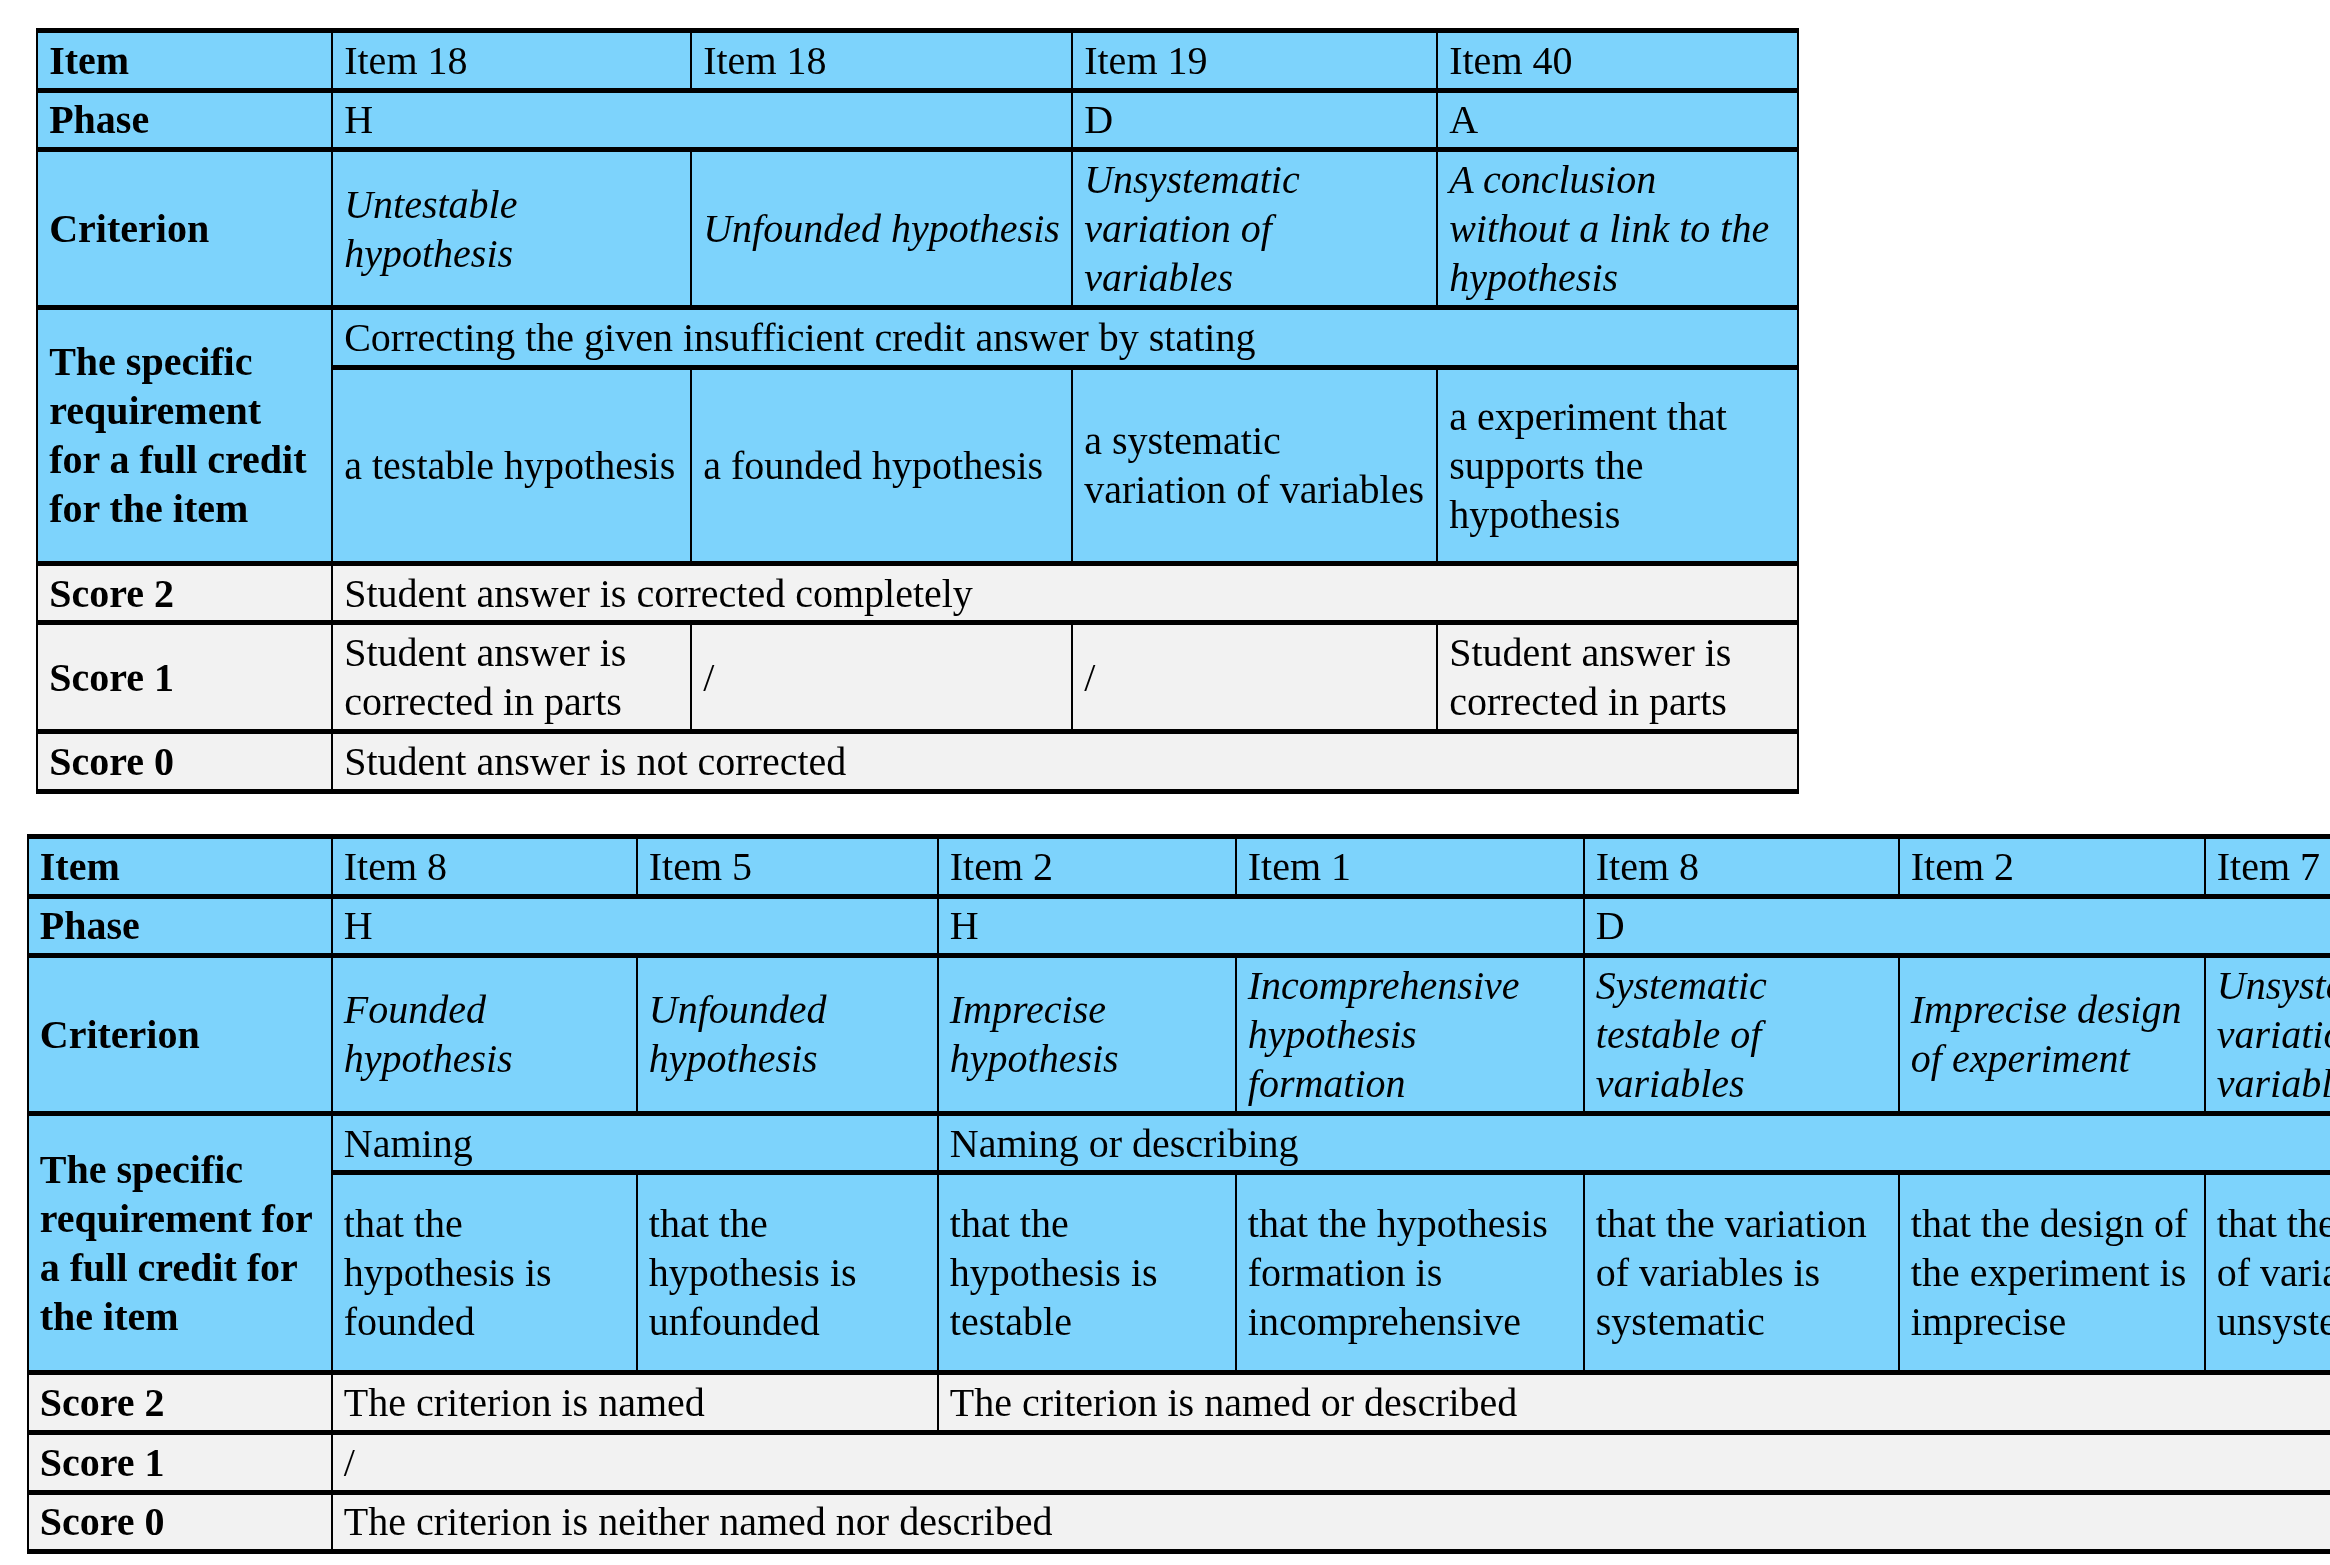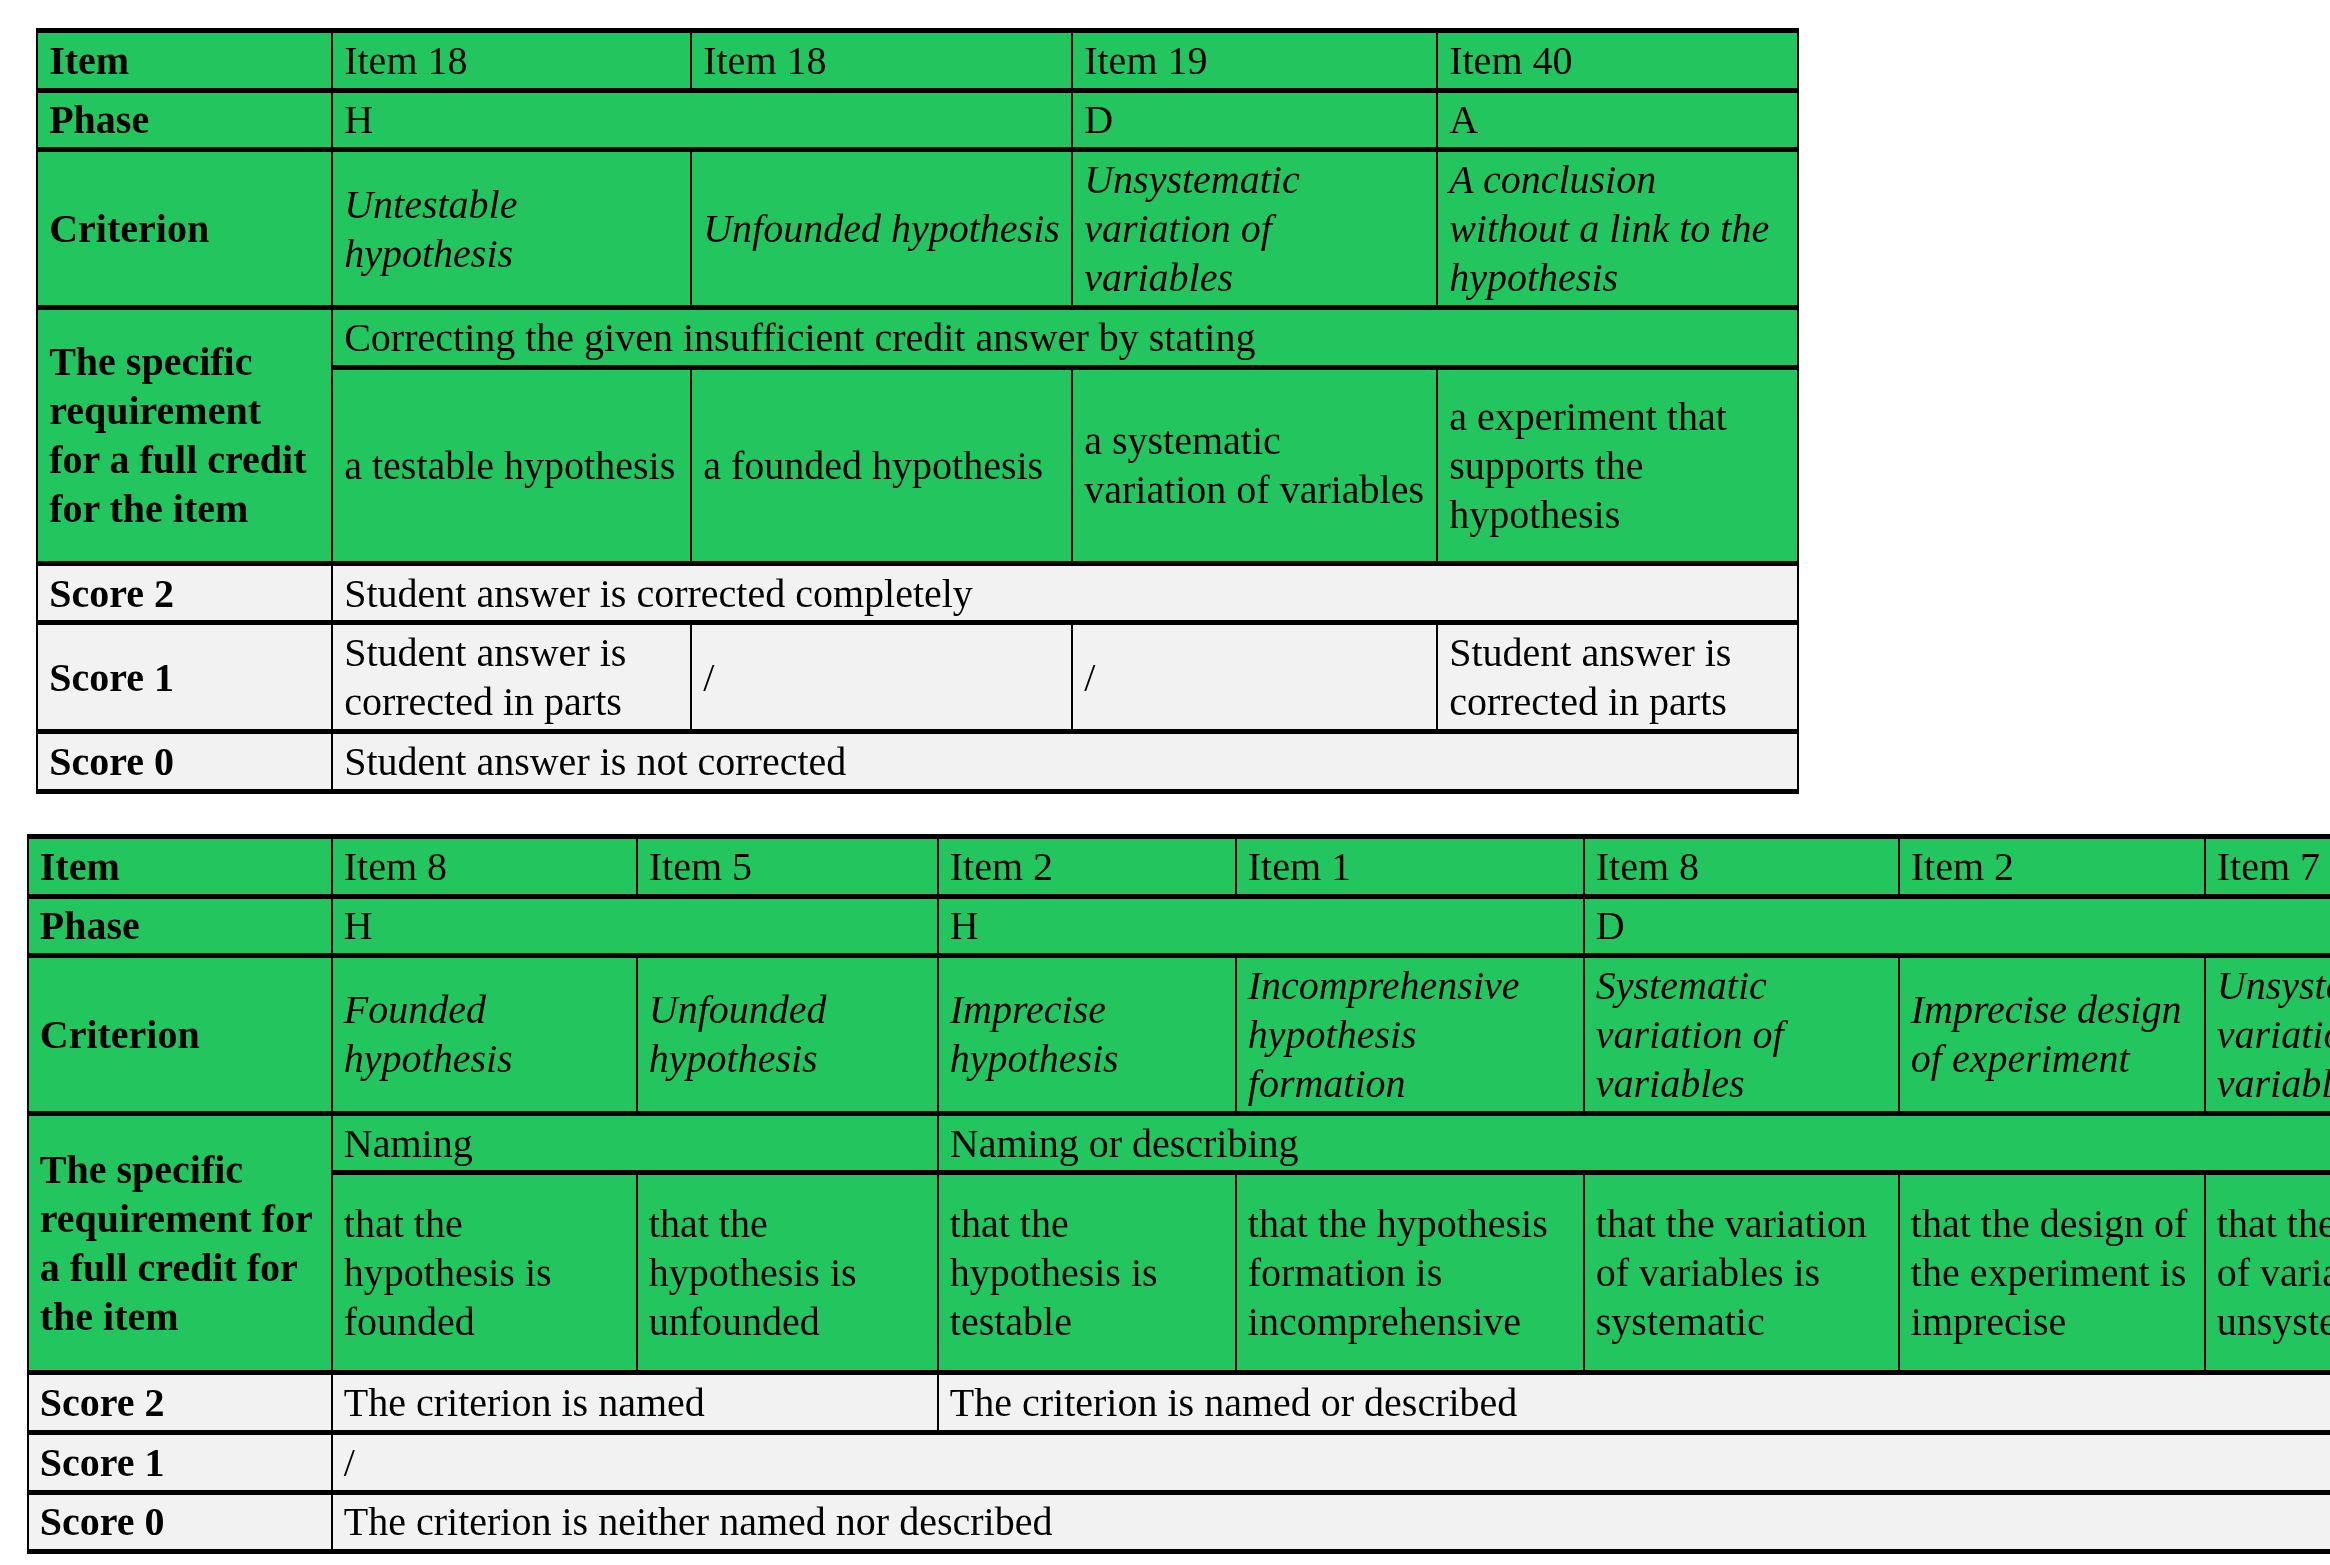"Item" table.rubric { background: #22c55e -> #7dd3fc }
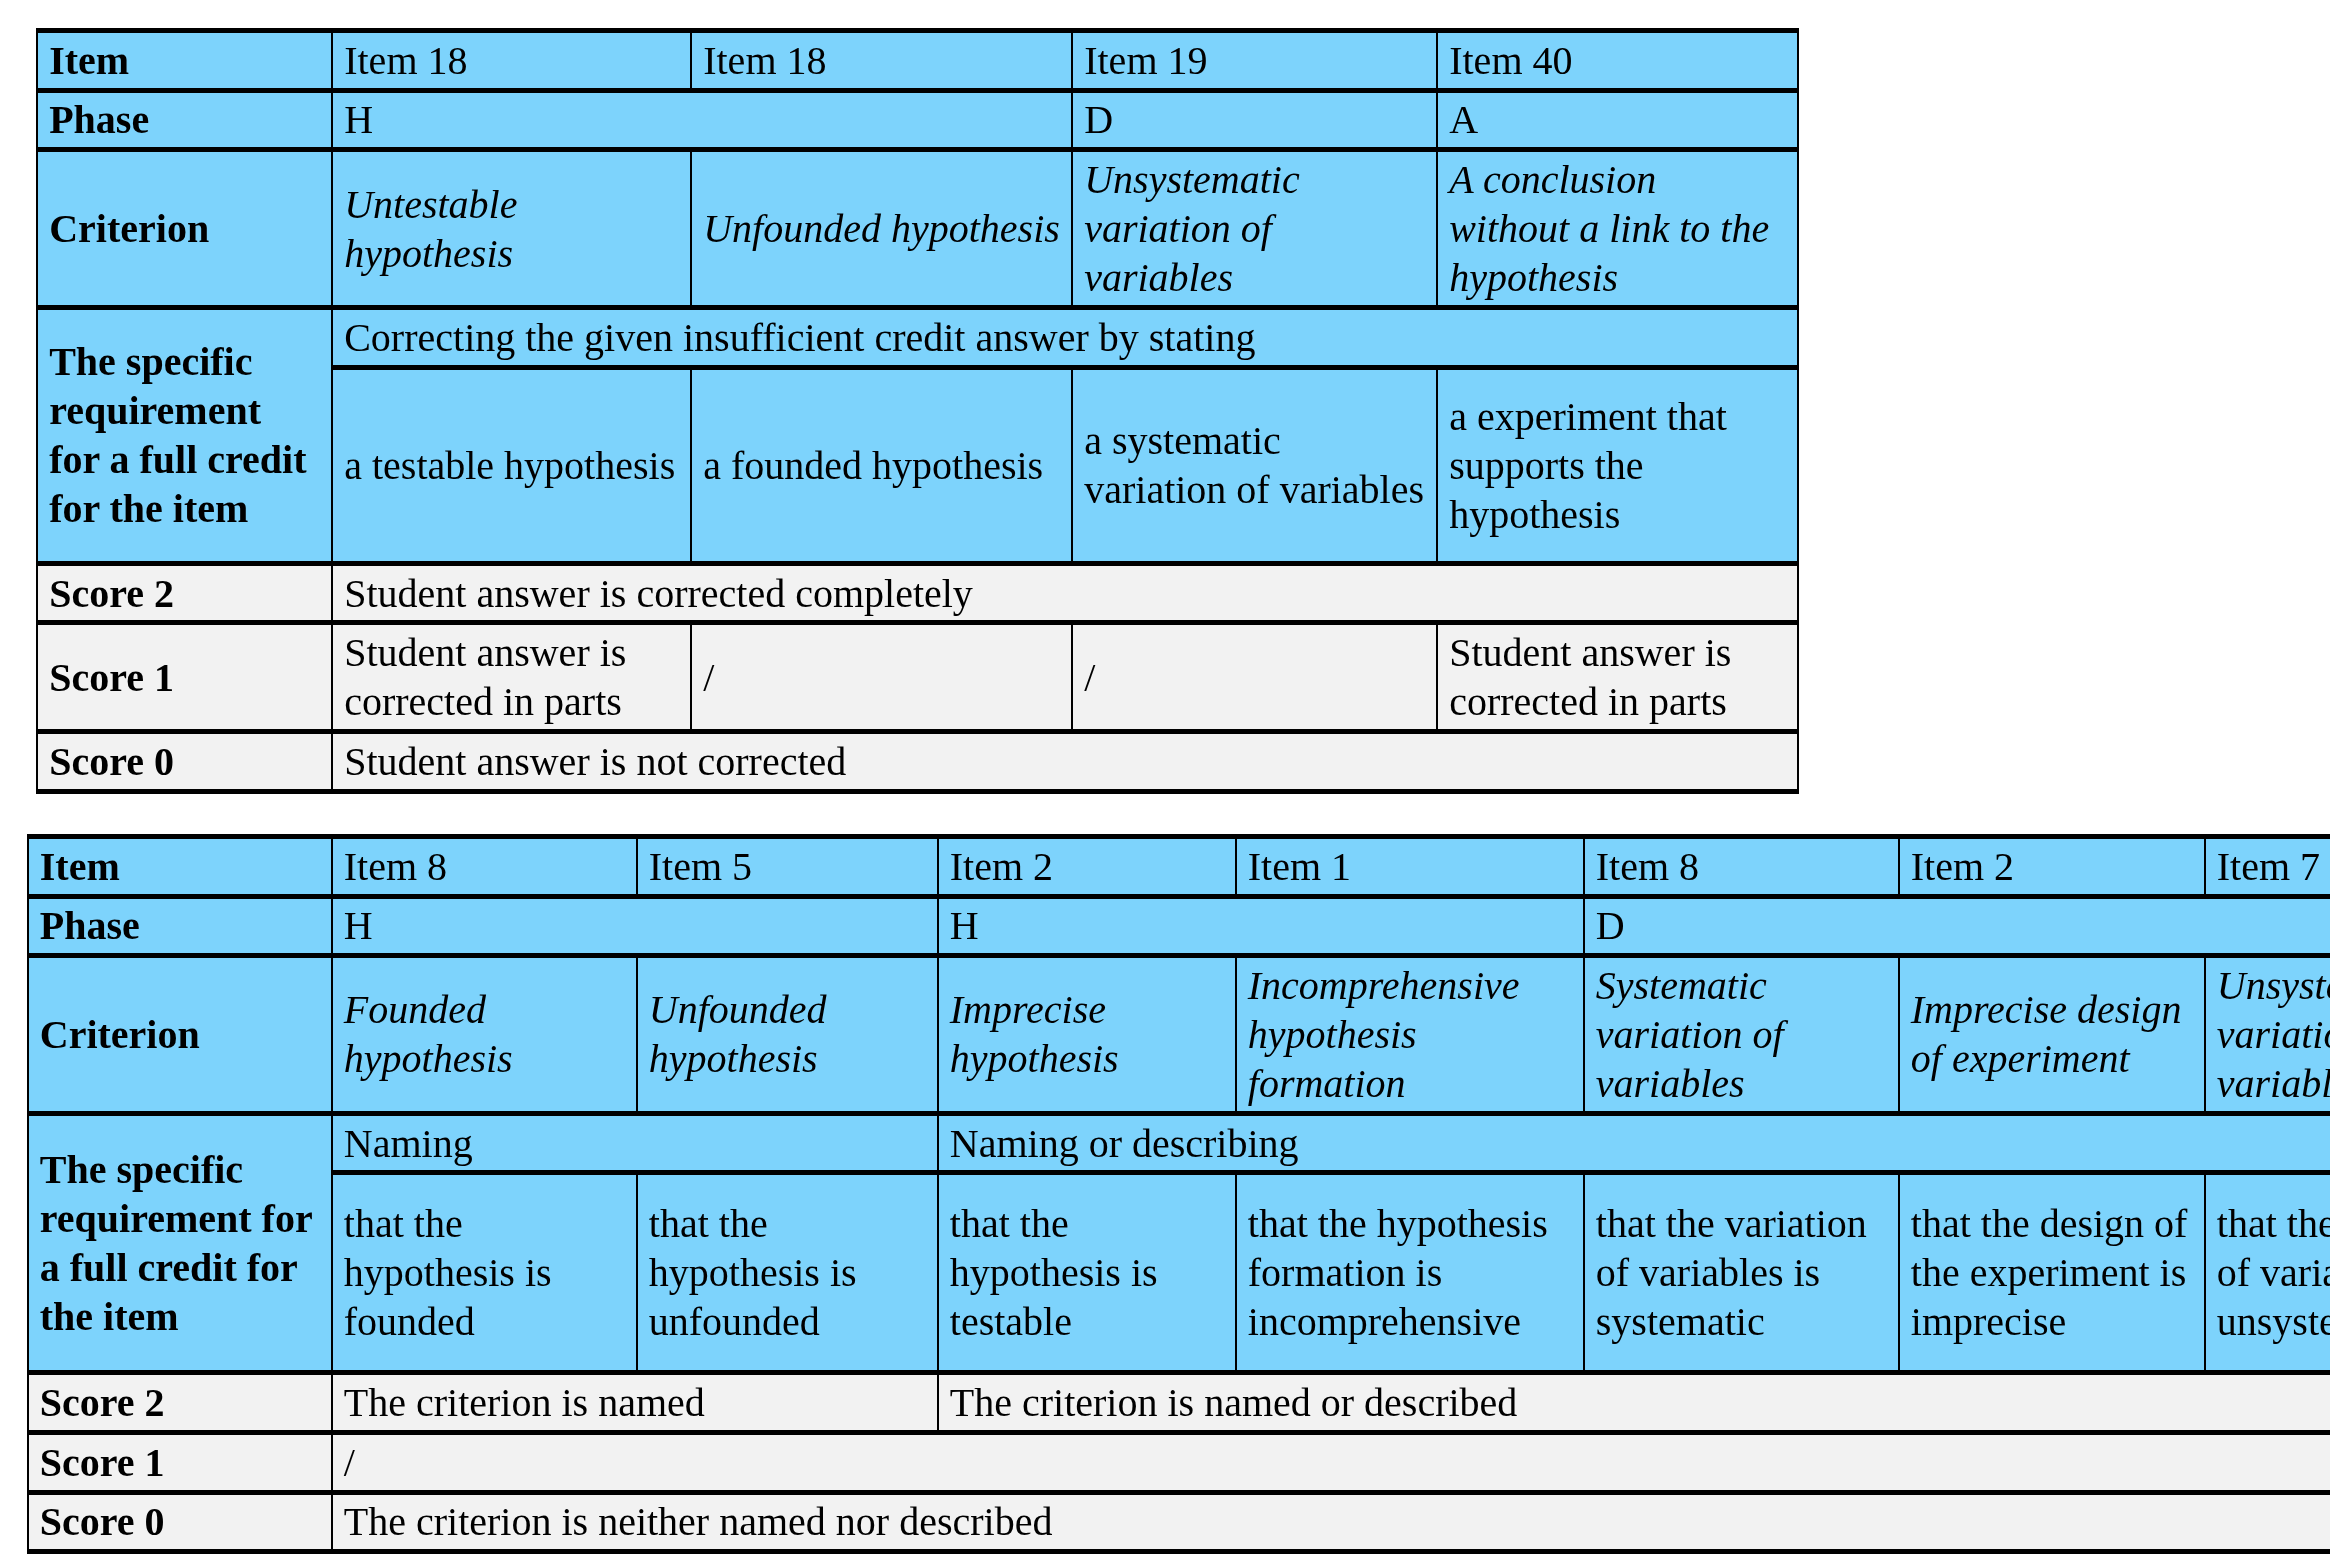"Systematic variation of variables" td.crit { text: variation -> testable }
